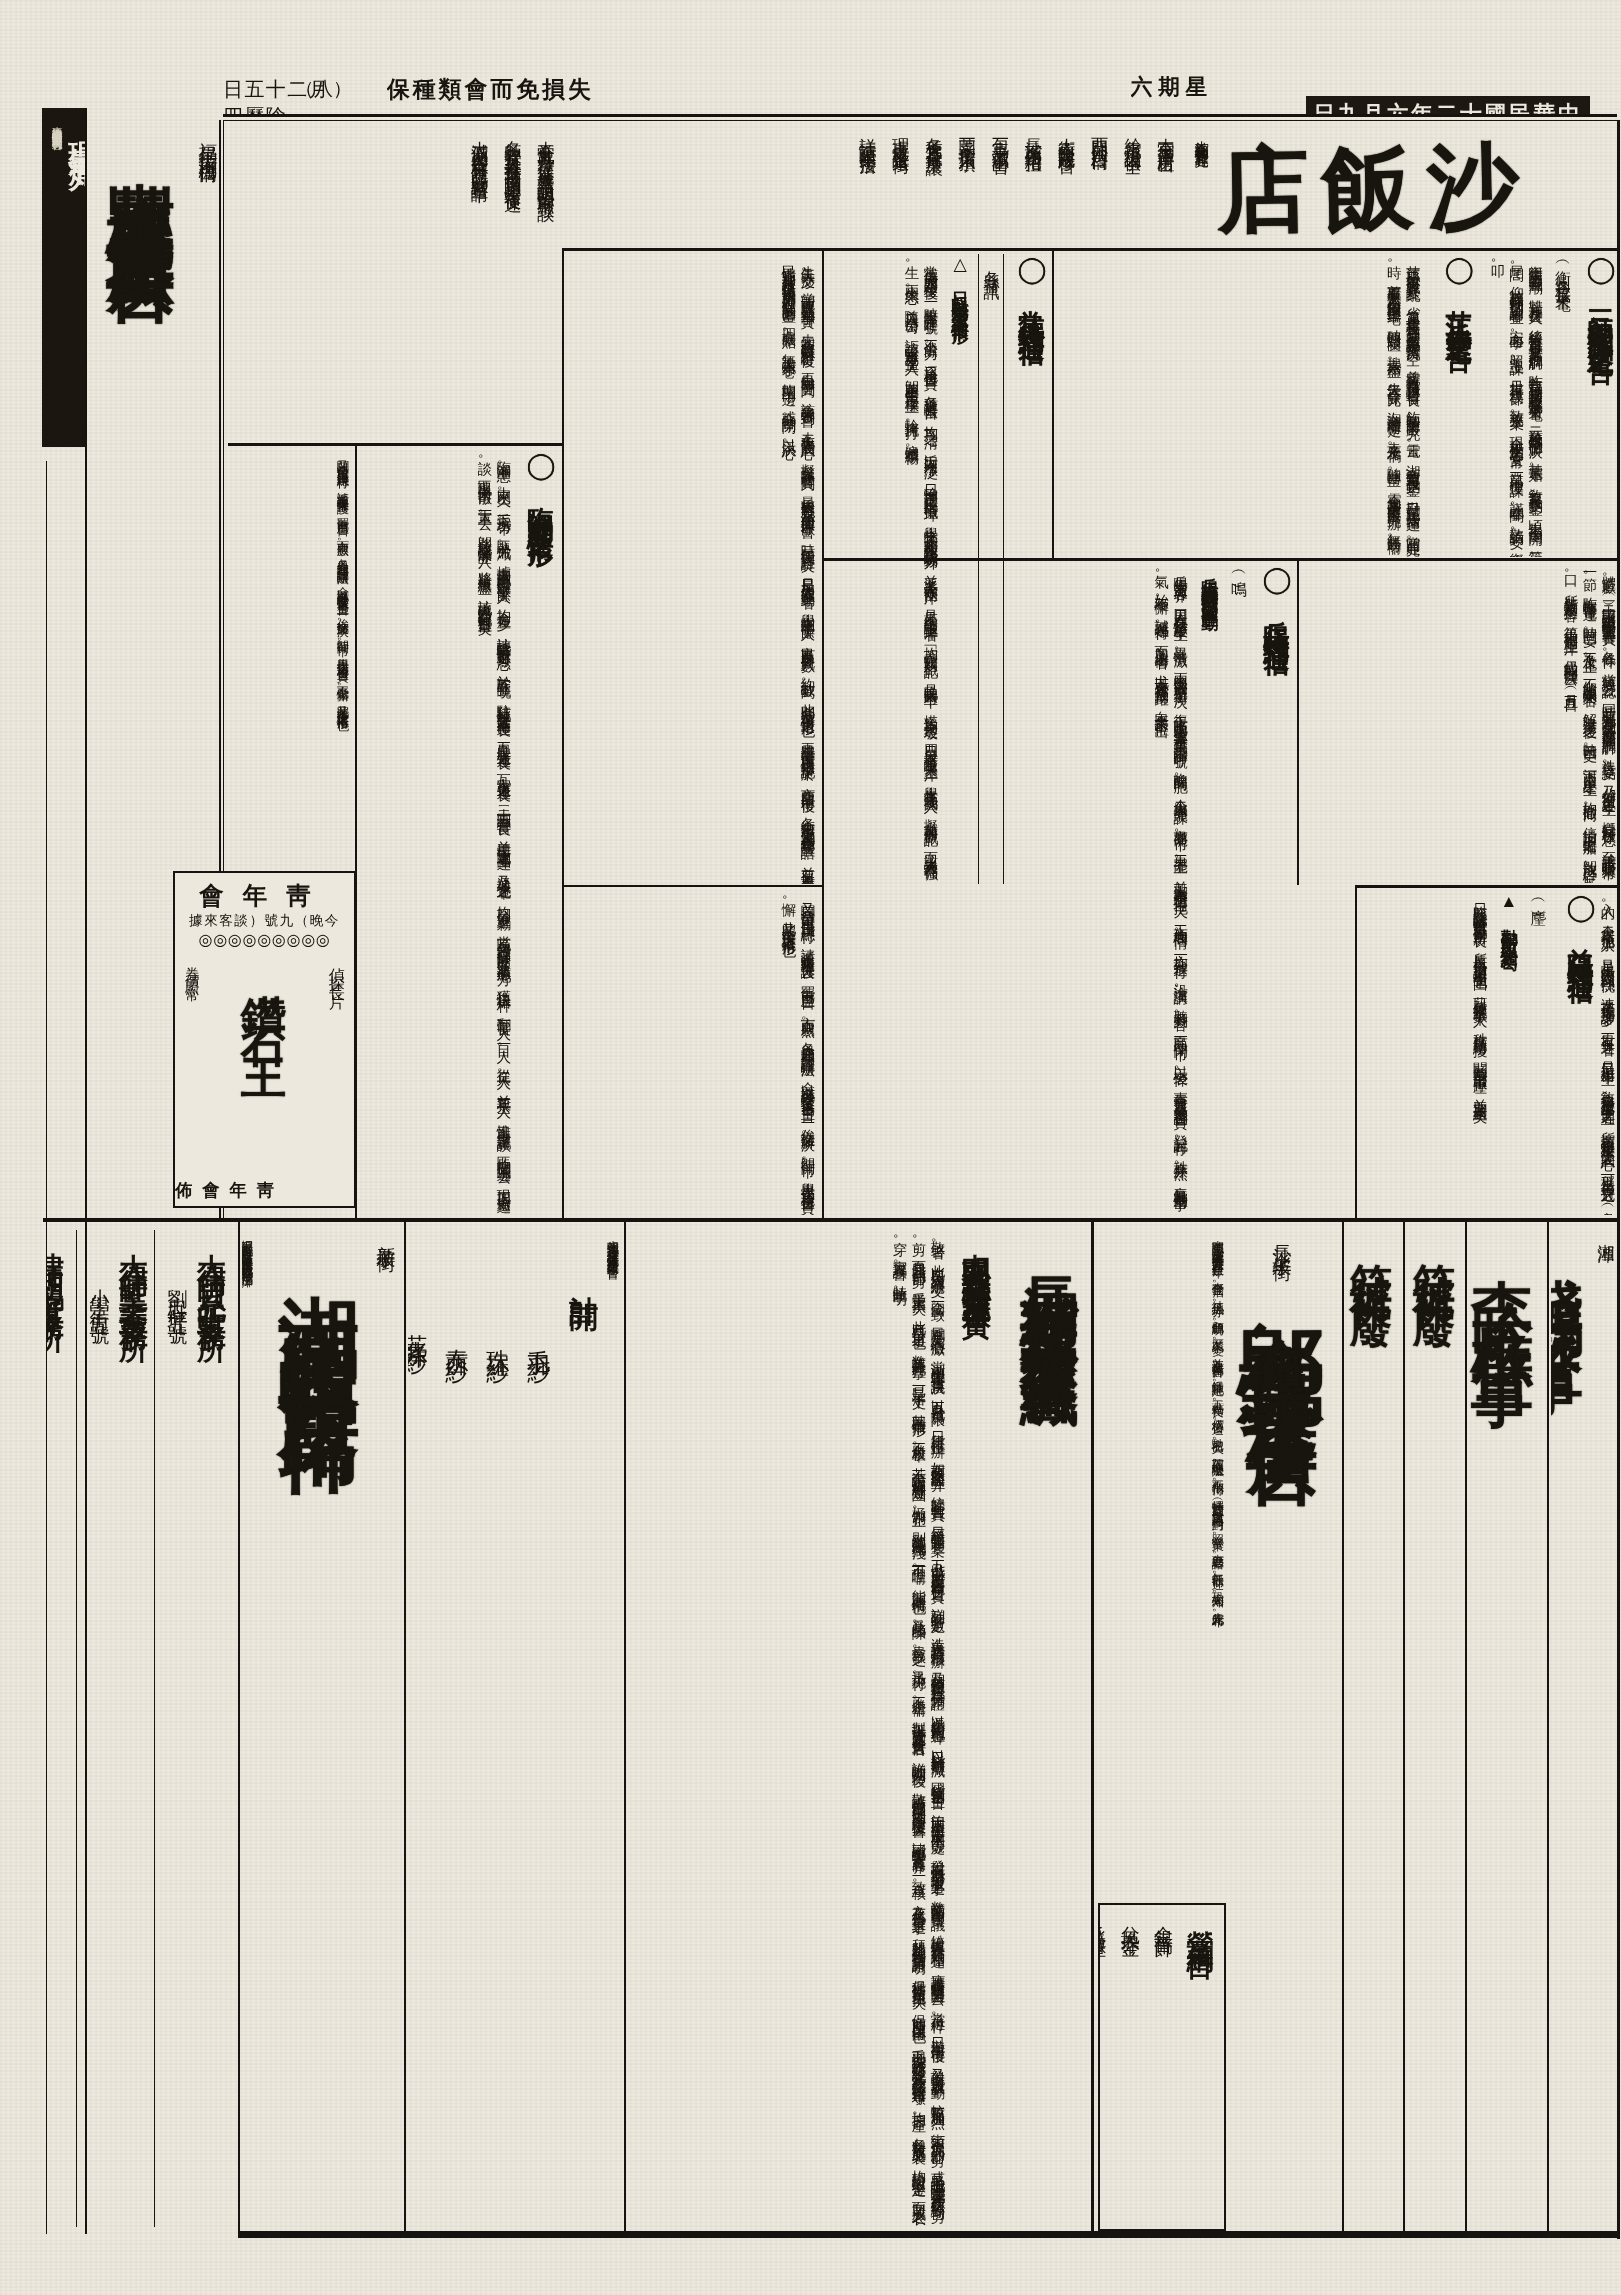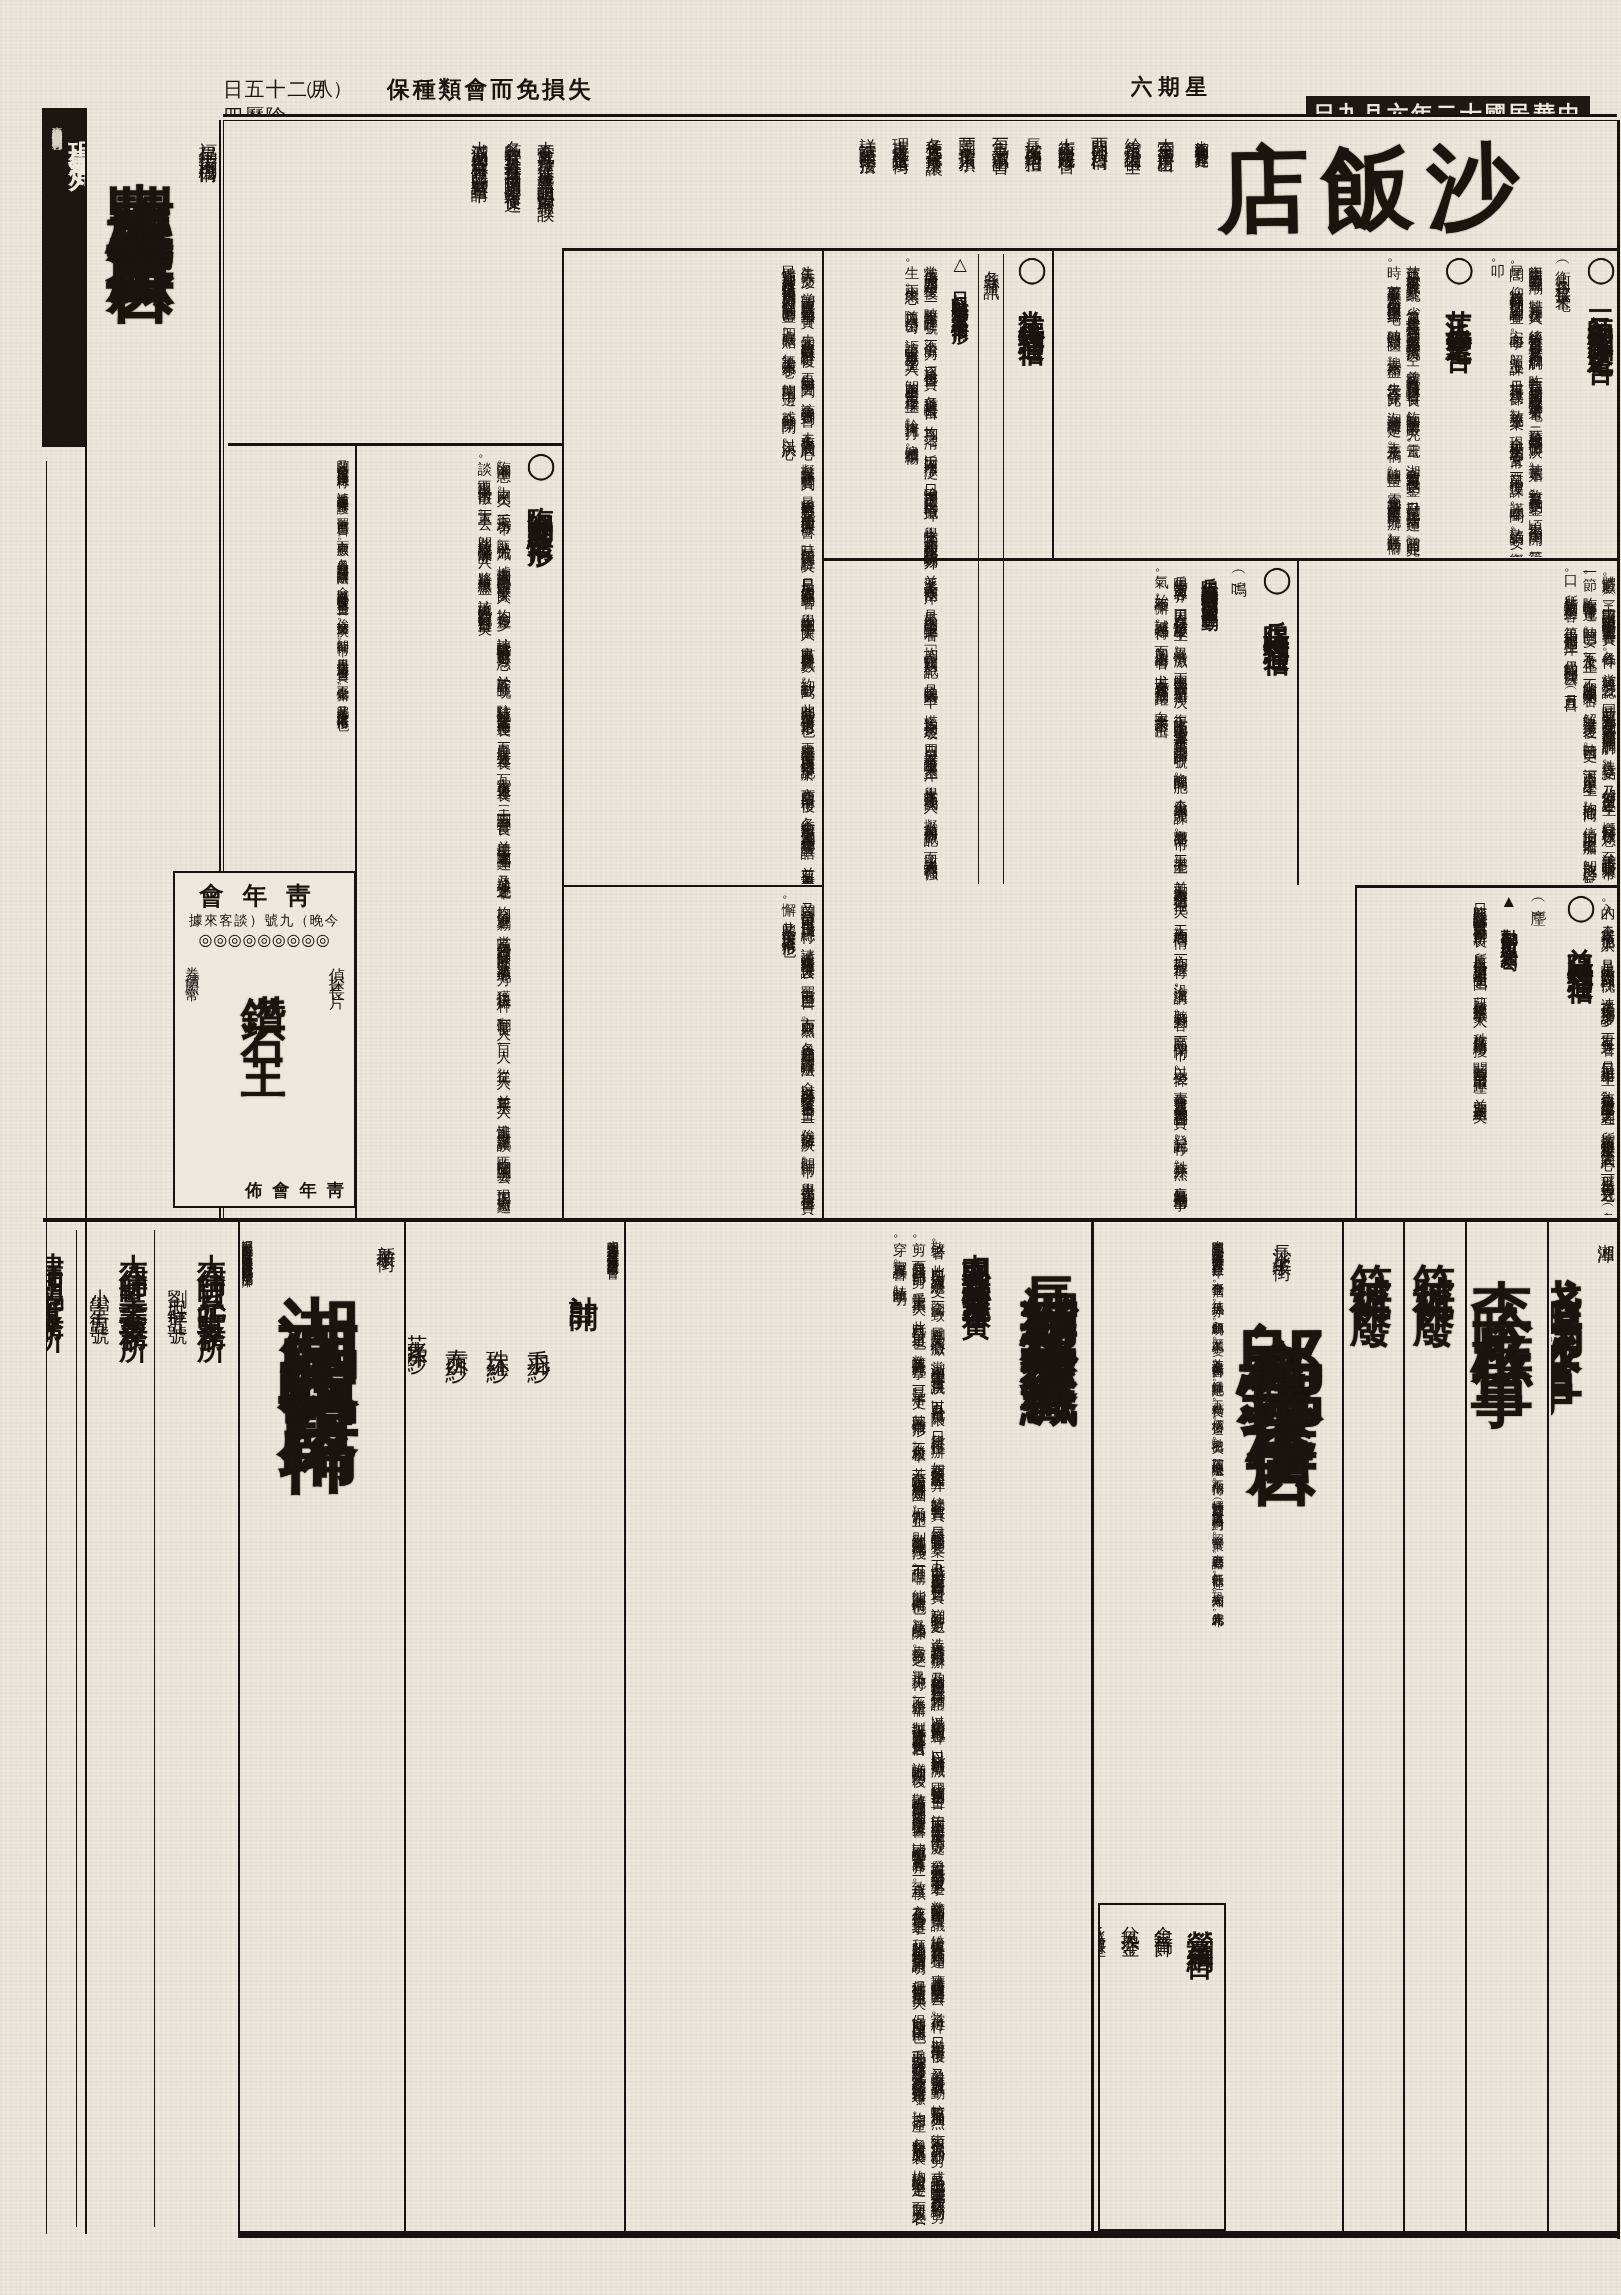"佈會年靑" div { text-align: right -> left }
